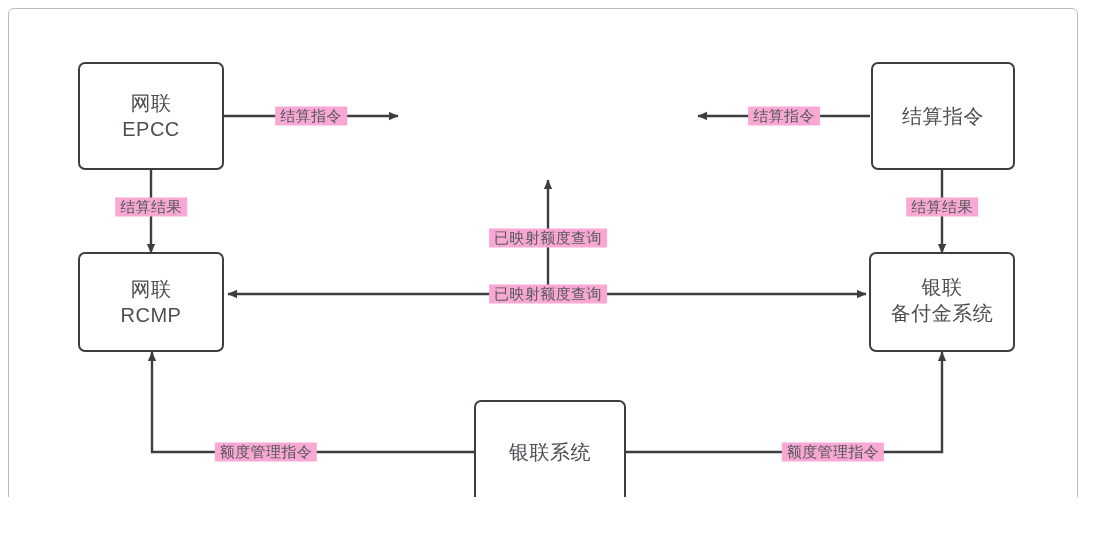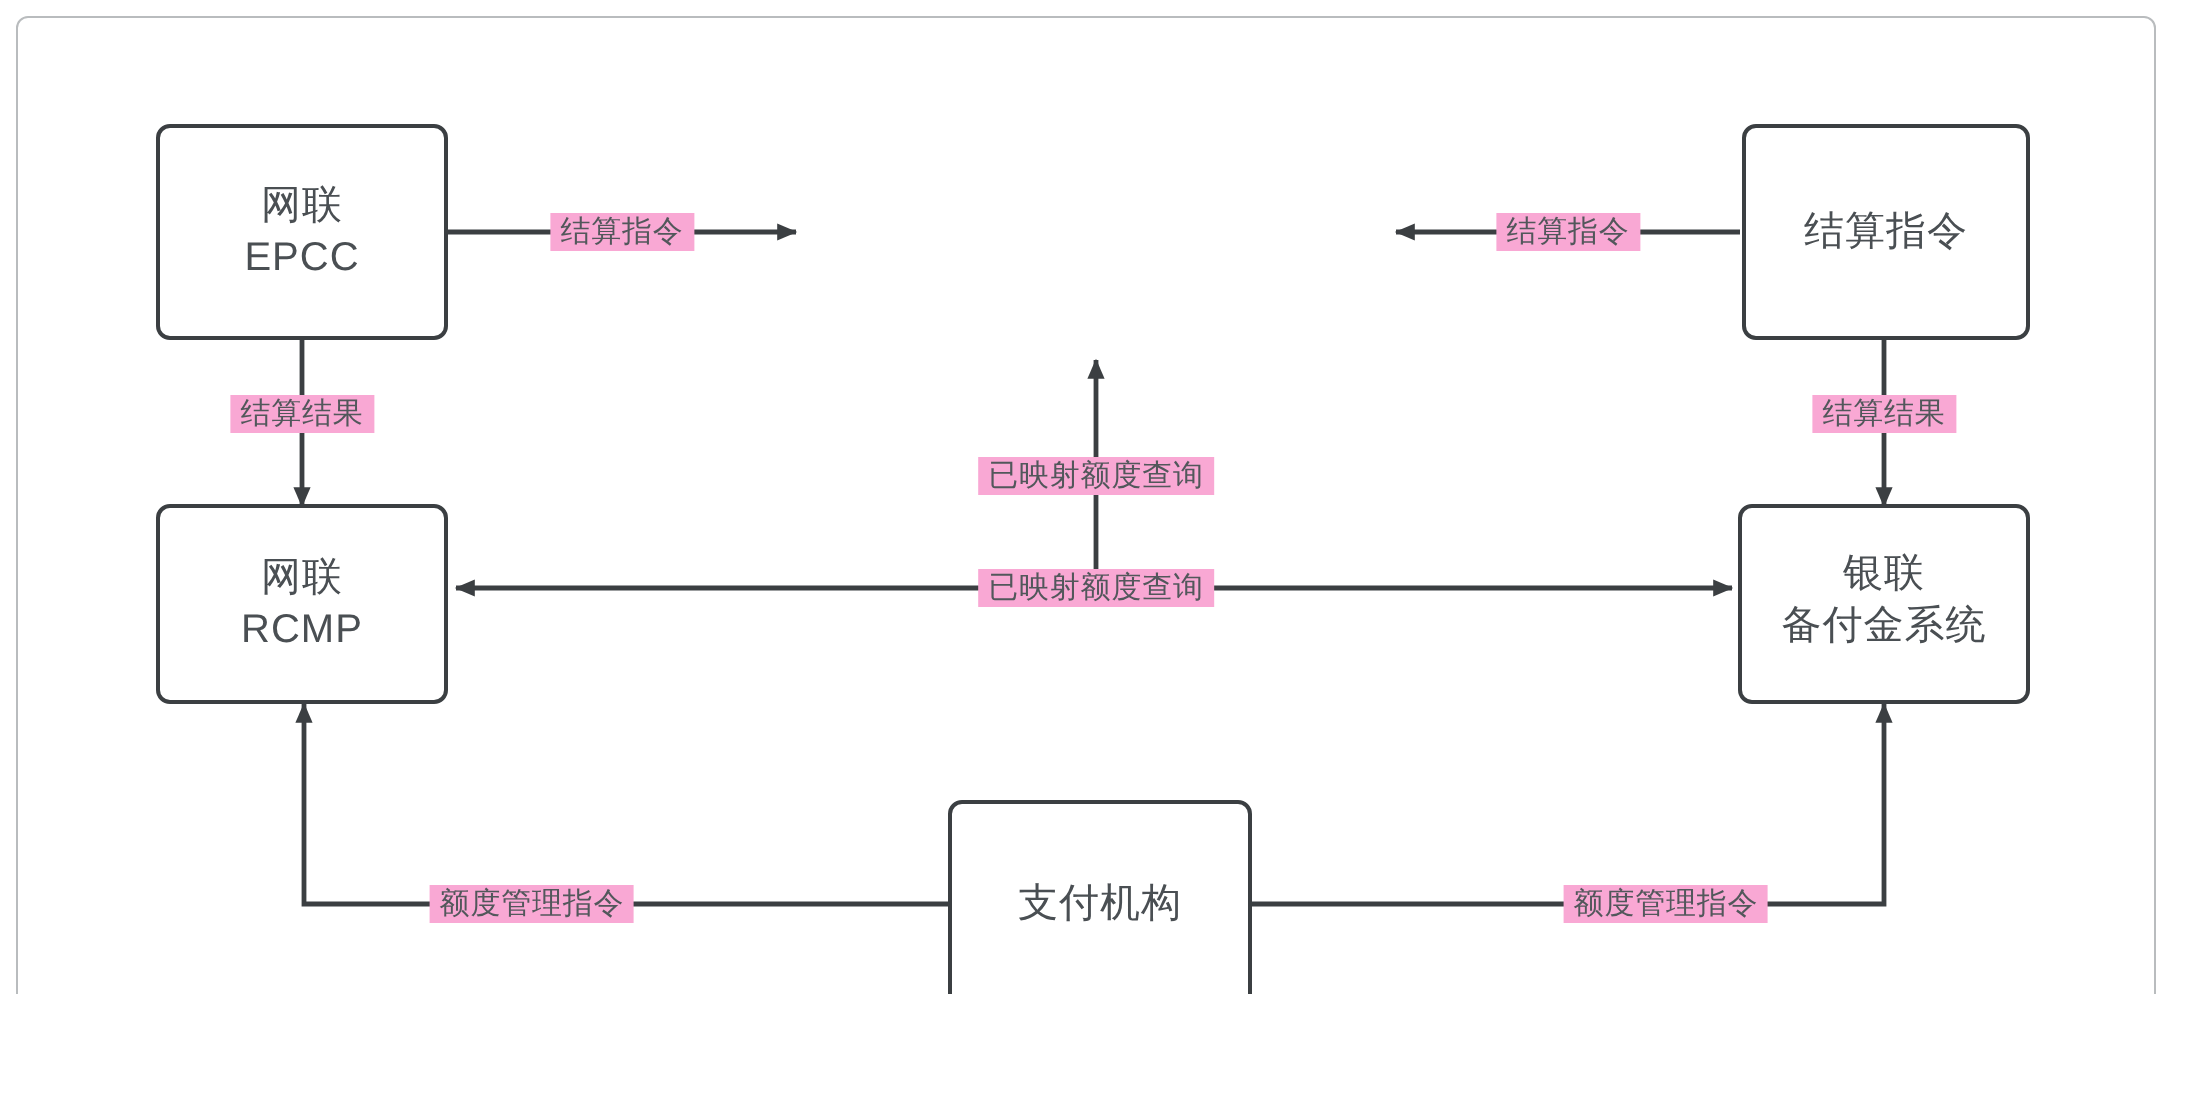"支付机构" span.nlabel { text: 支付机构 -> 银联系统 }
